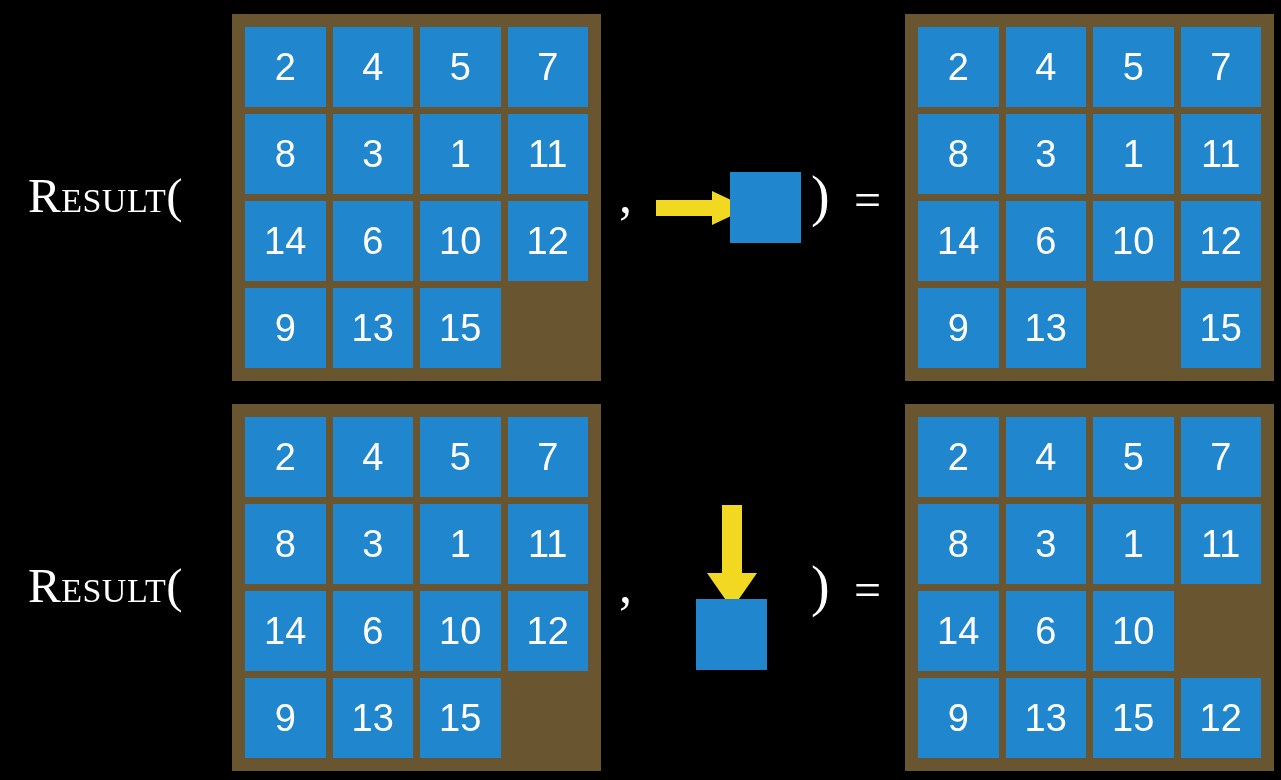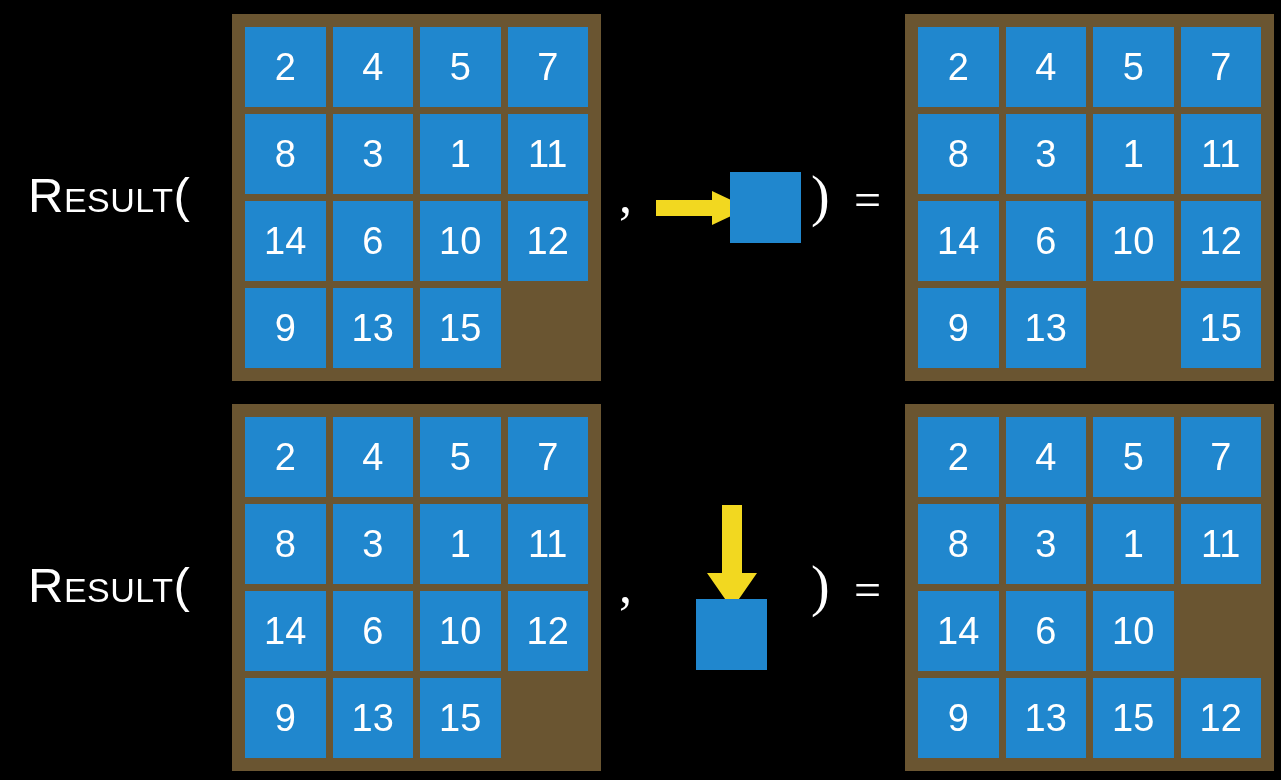"Result(" .result-label { font-family: Liberation Sans, sans-serif -> Liberation Serif, serif }
